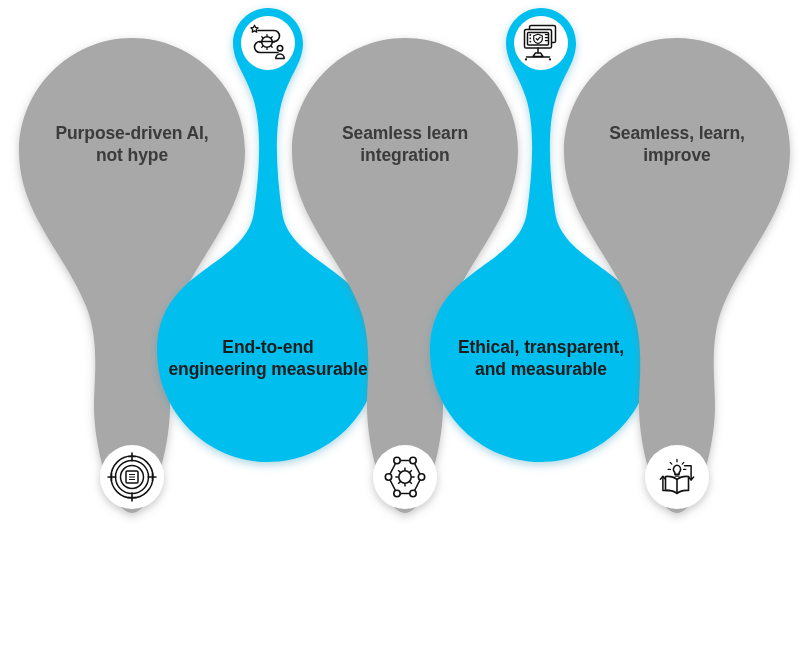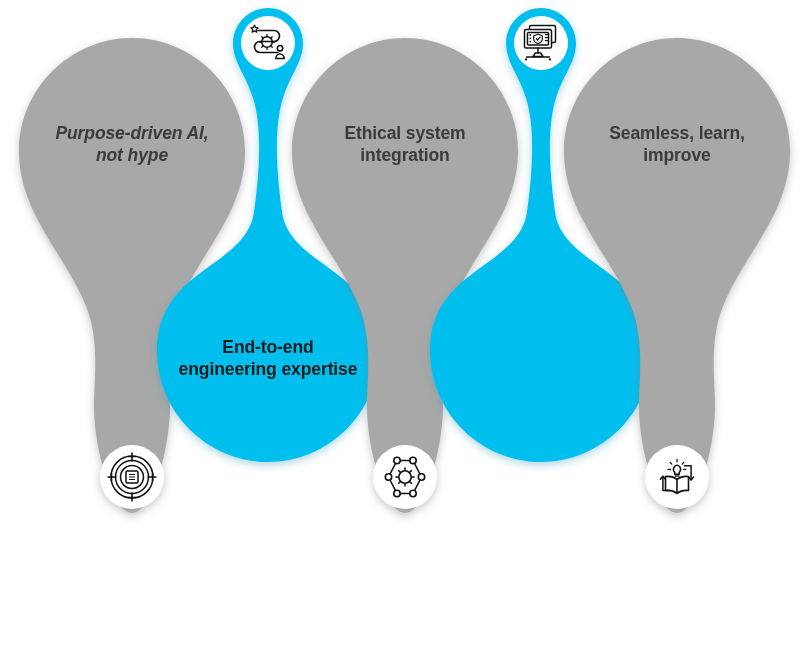"Purpose-driven AI," div.node-label { font-style: italic -> none }
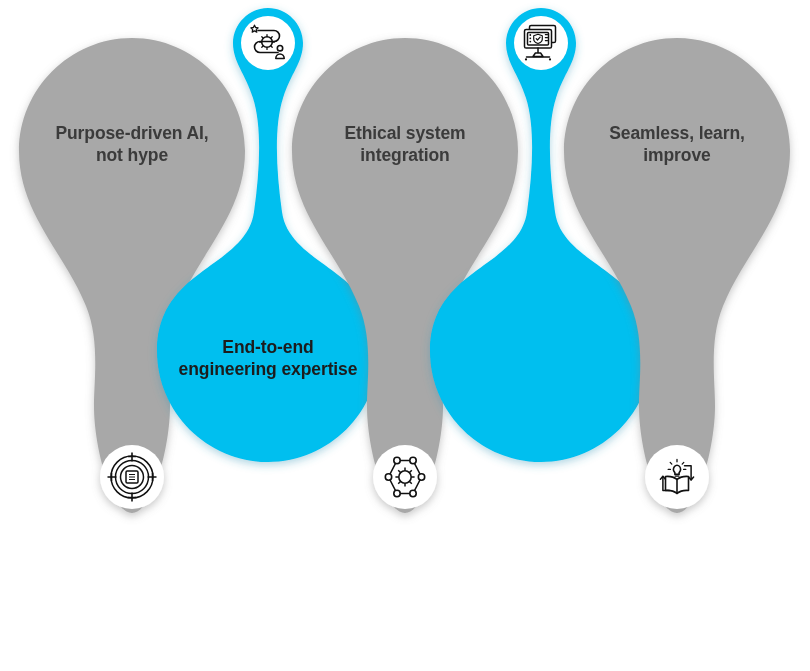"Ethical system" div.node-label { text: Ethical system -> Seamless learn }
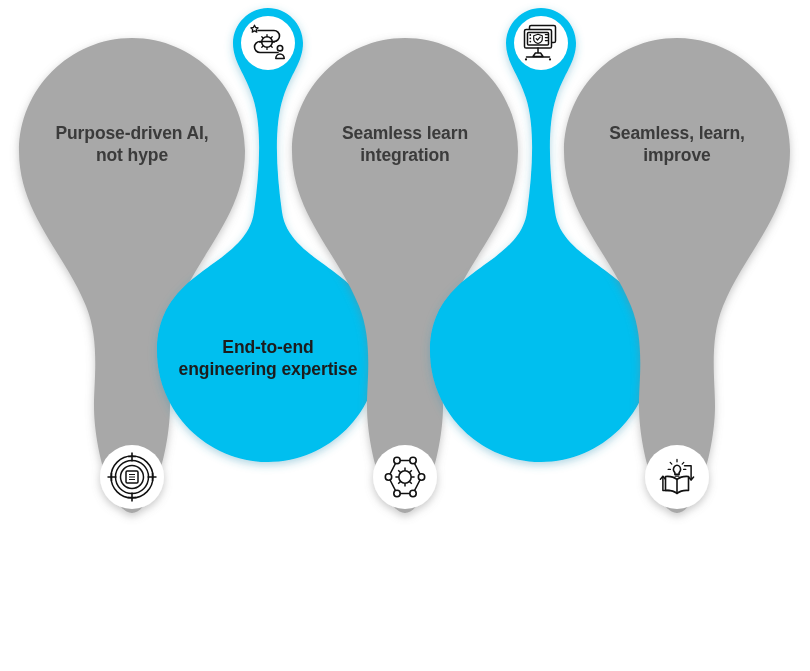"End-to-end" div.node-label { text: expertise -> measurable }
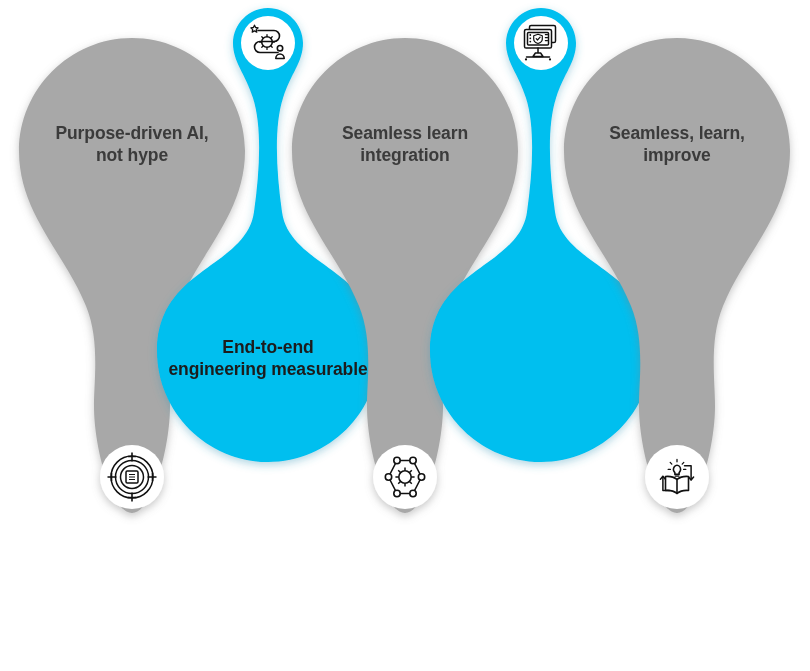"Ethical, transparent," div.node-label { html: none -> <div>Ethical, transparent, and measurable</div> }
